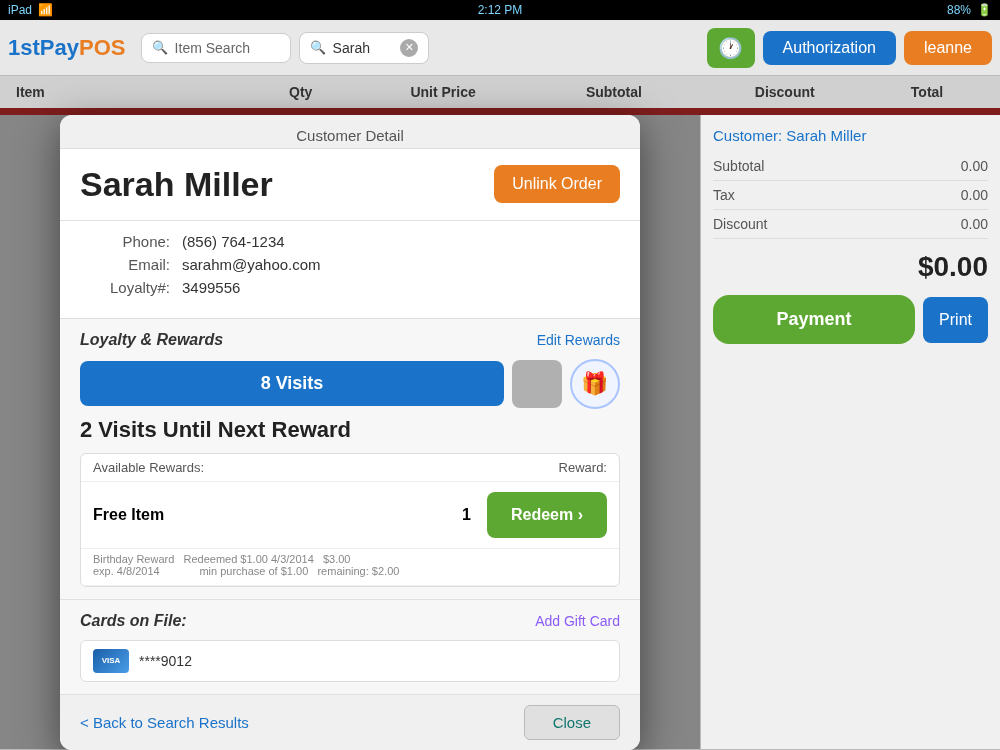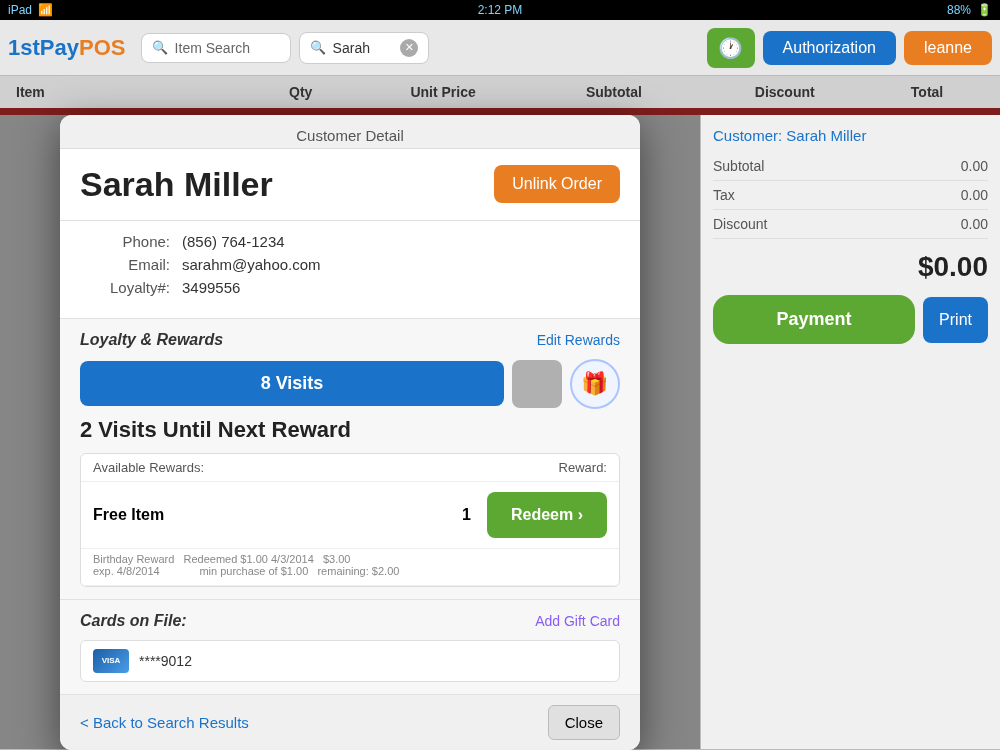"Close" .close-btn { color: #000000 -> #0f766e; padding: 8px 16px -> 8px 28px }
